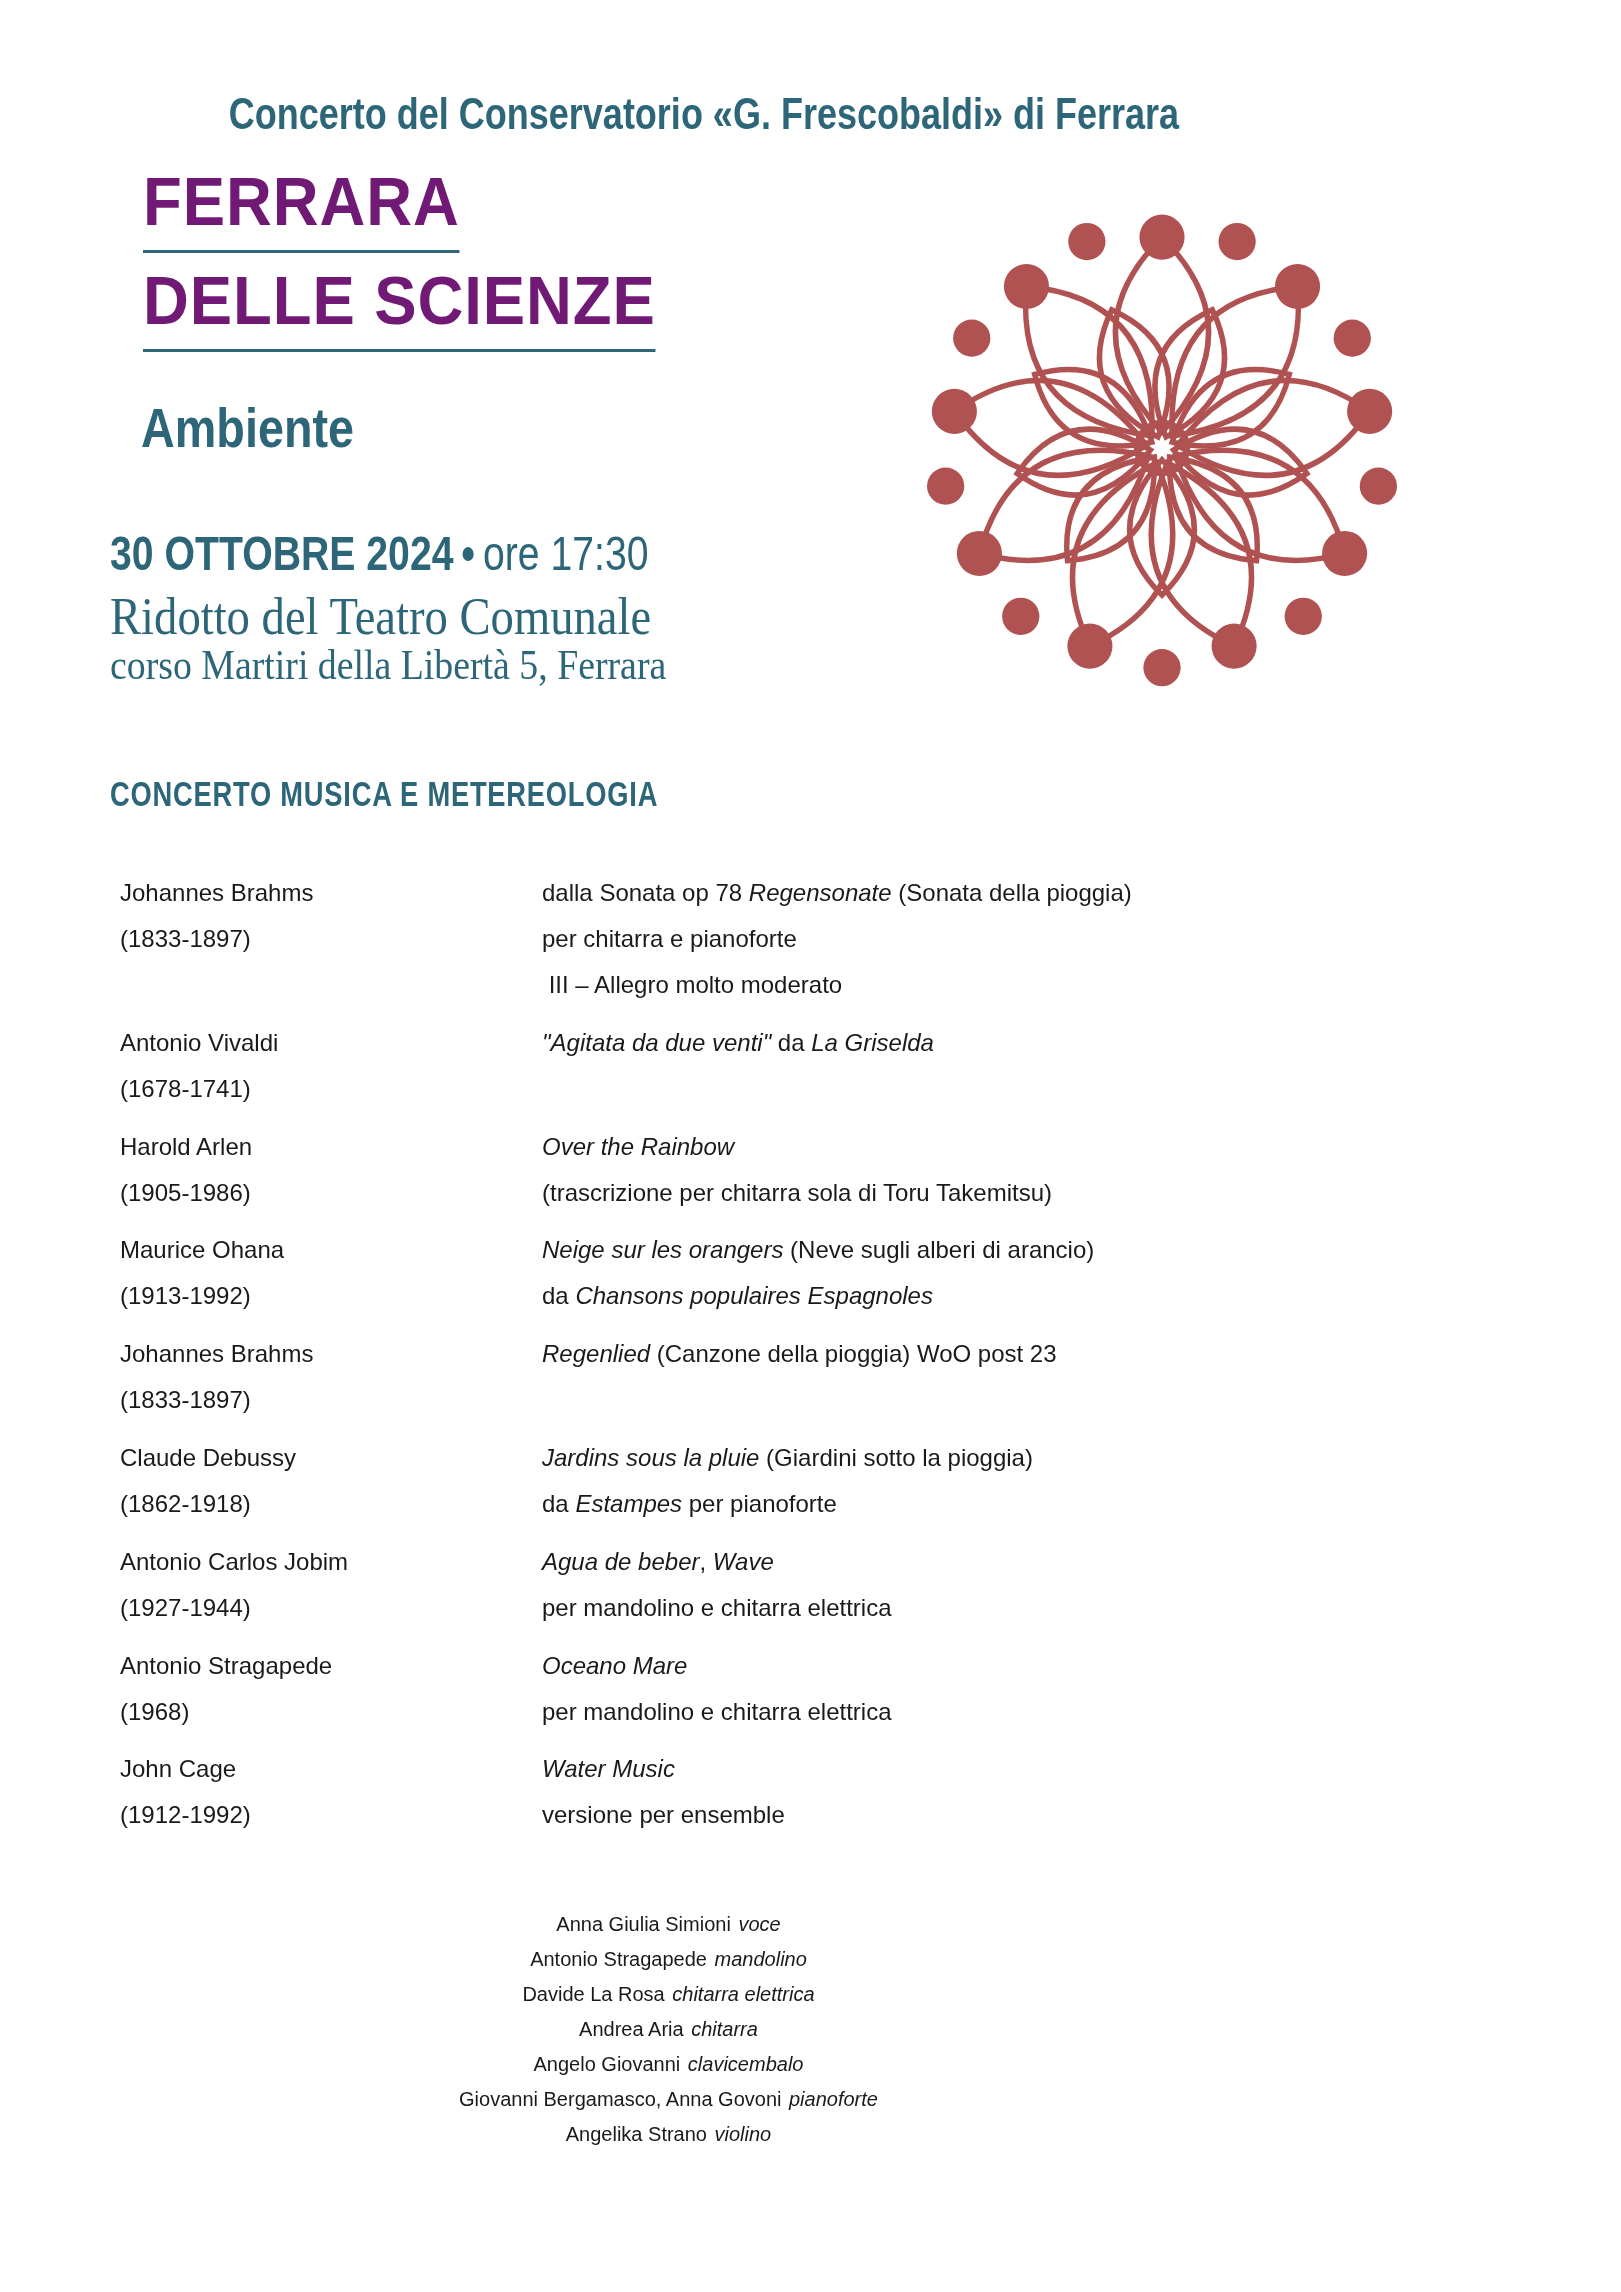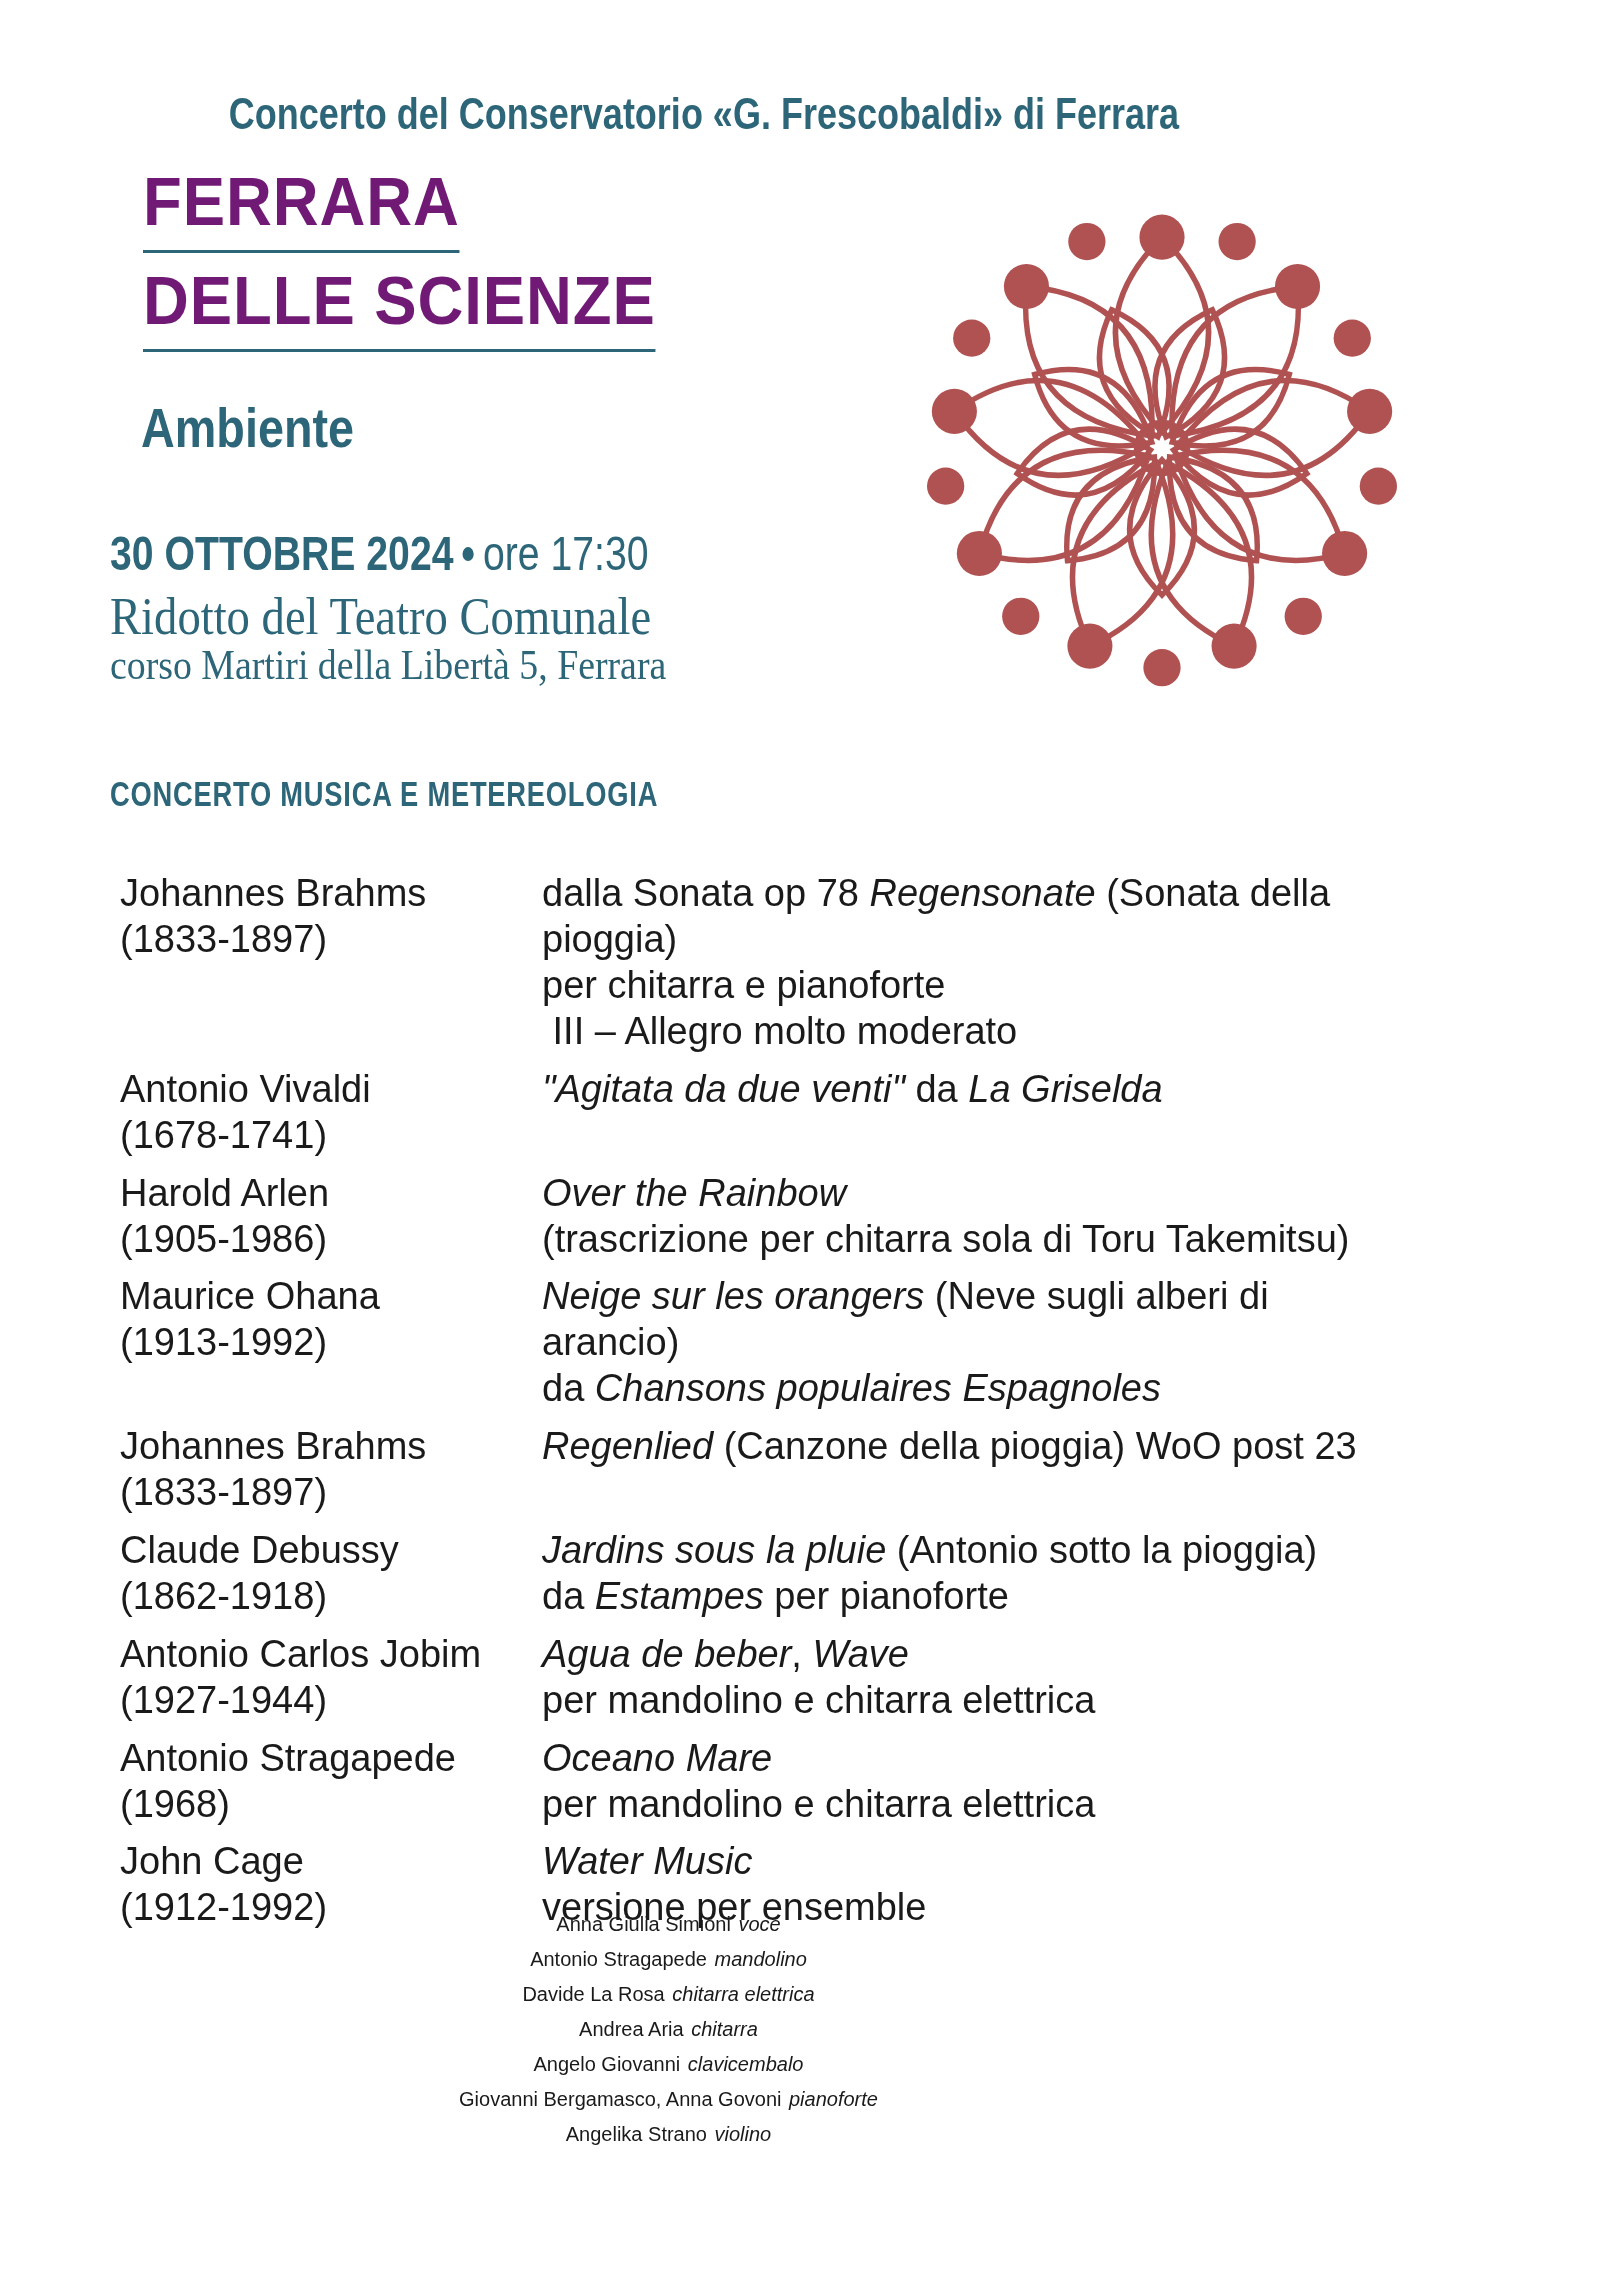"Johannes Brahms" .program,.performers { font-size: 38px -> 24px }
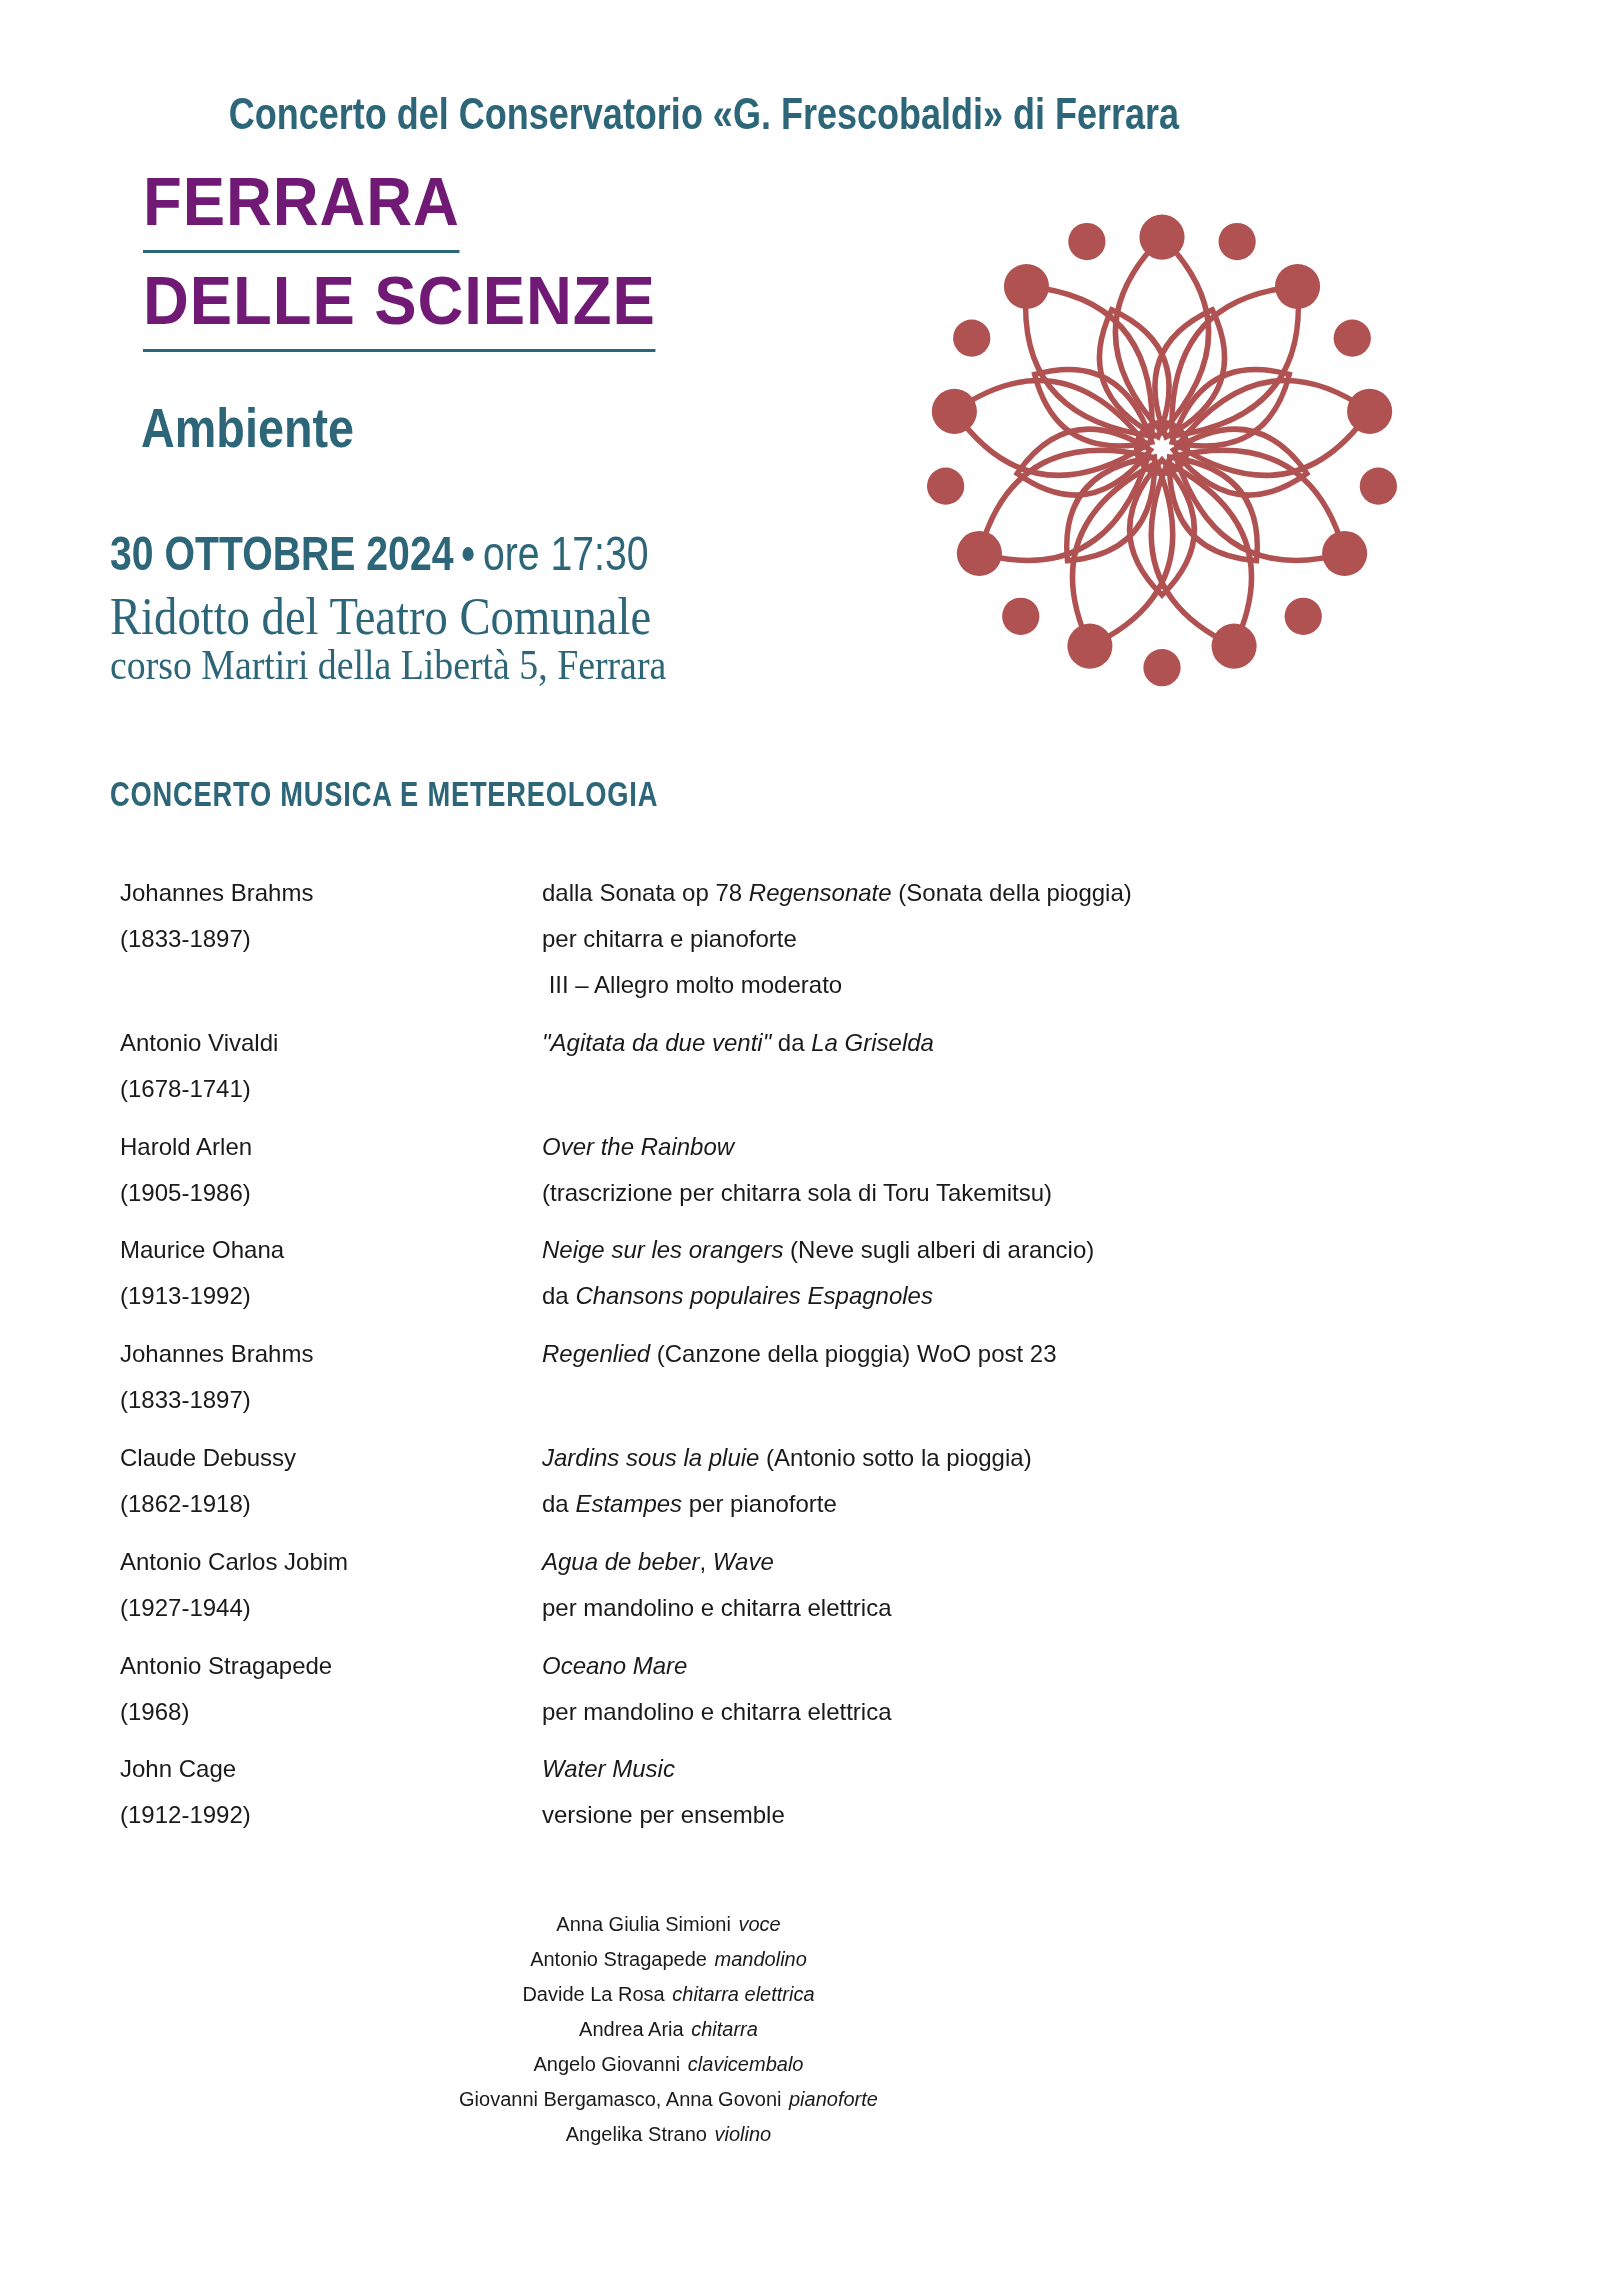"(Antonio sotto la pioggia)" span { text: Antonio -> Giardini }
